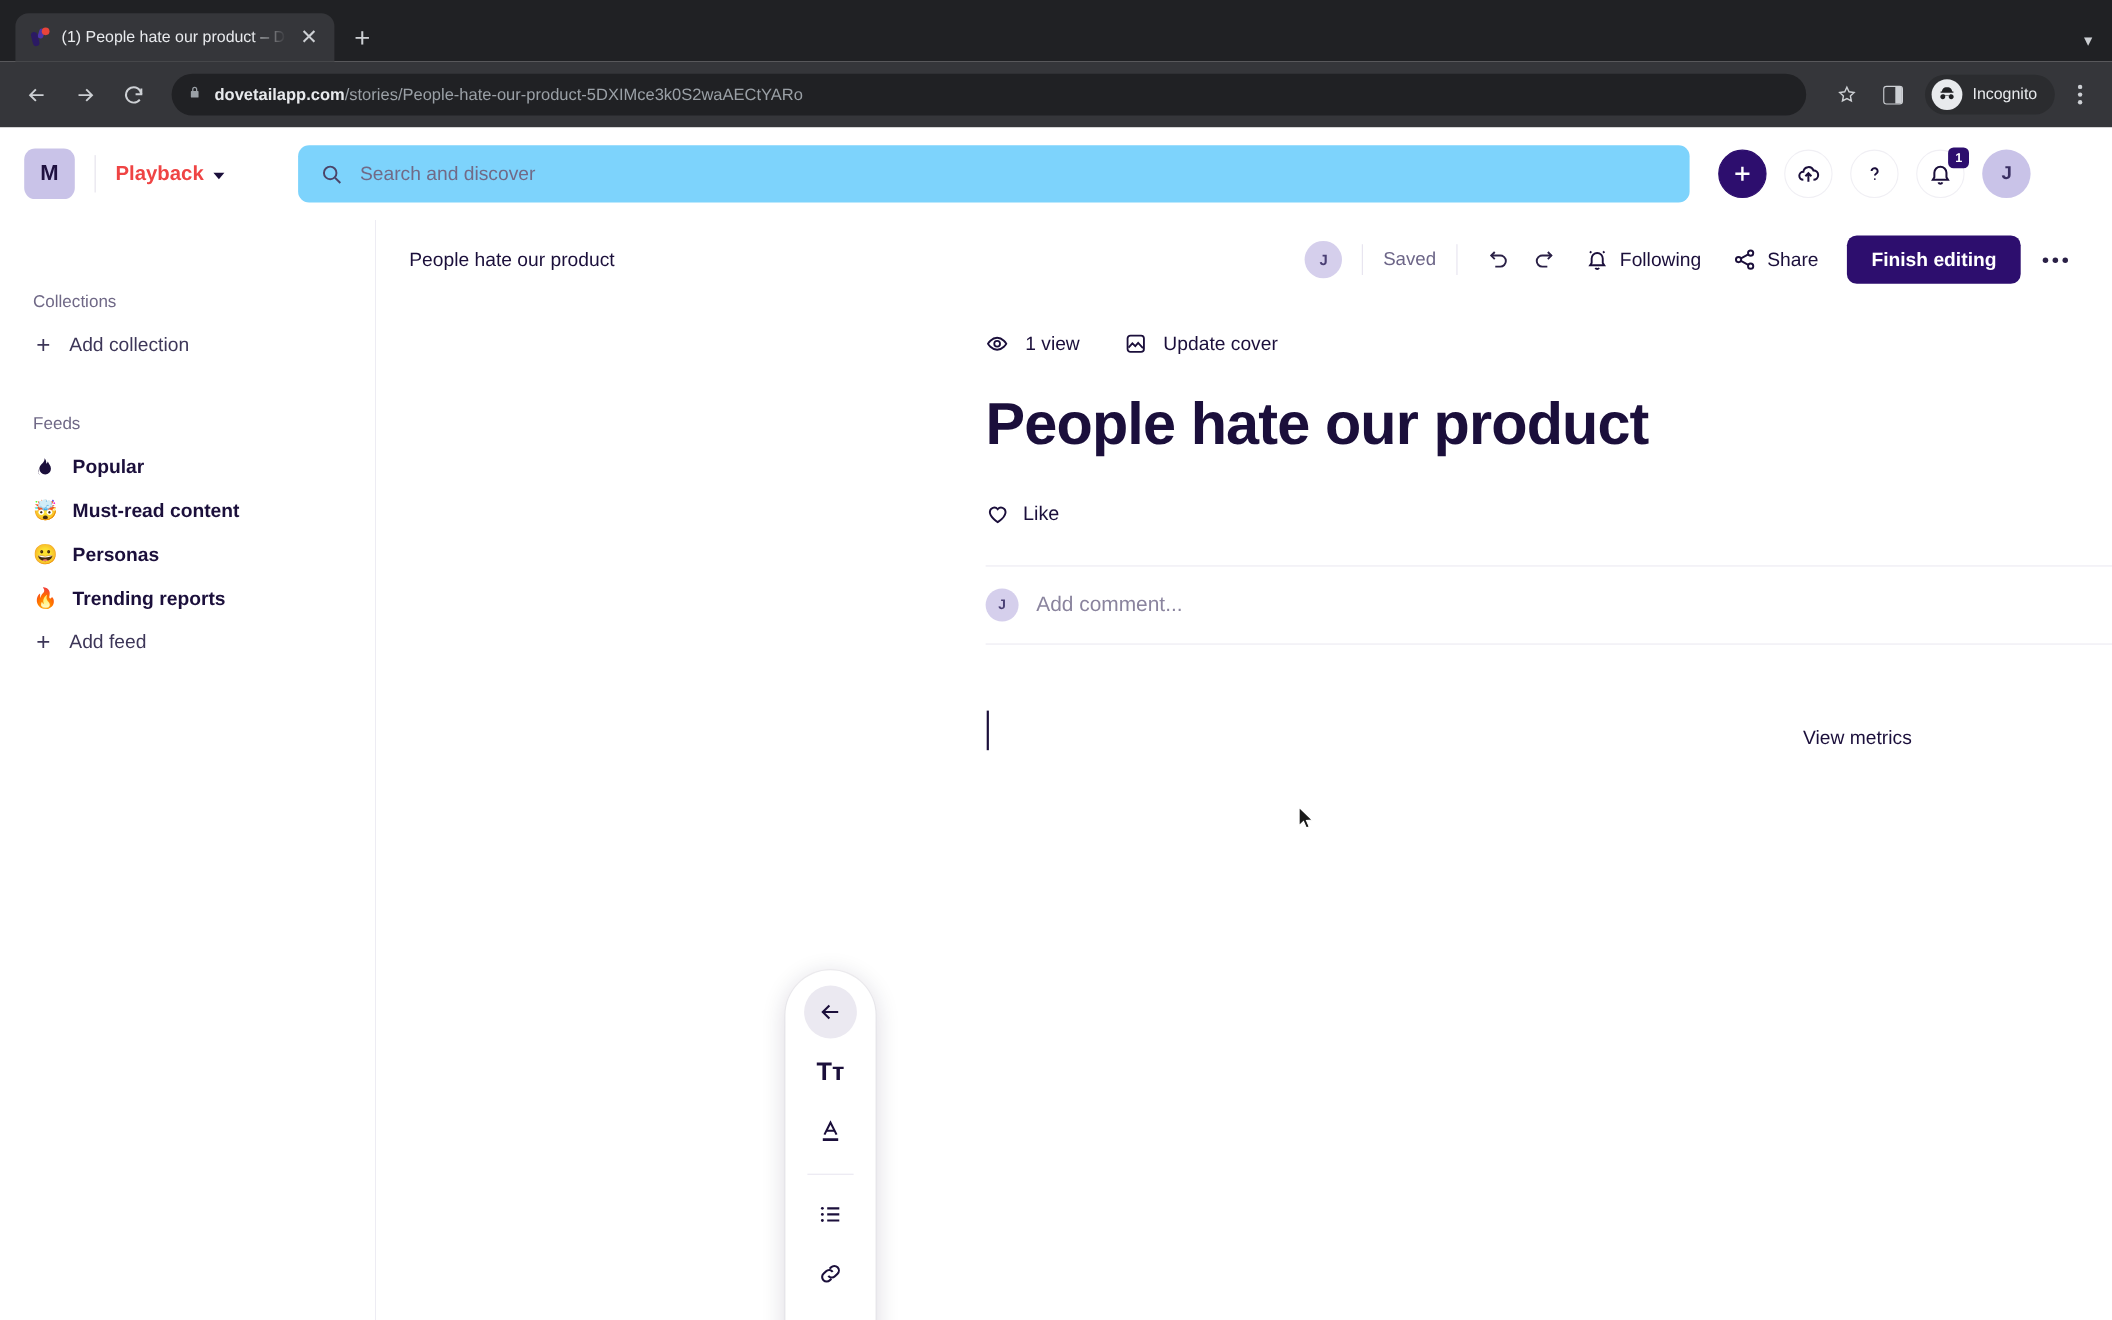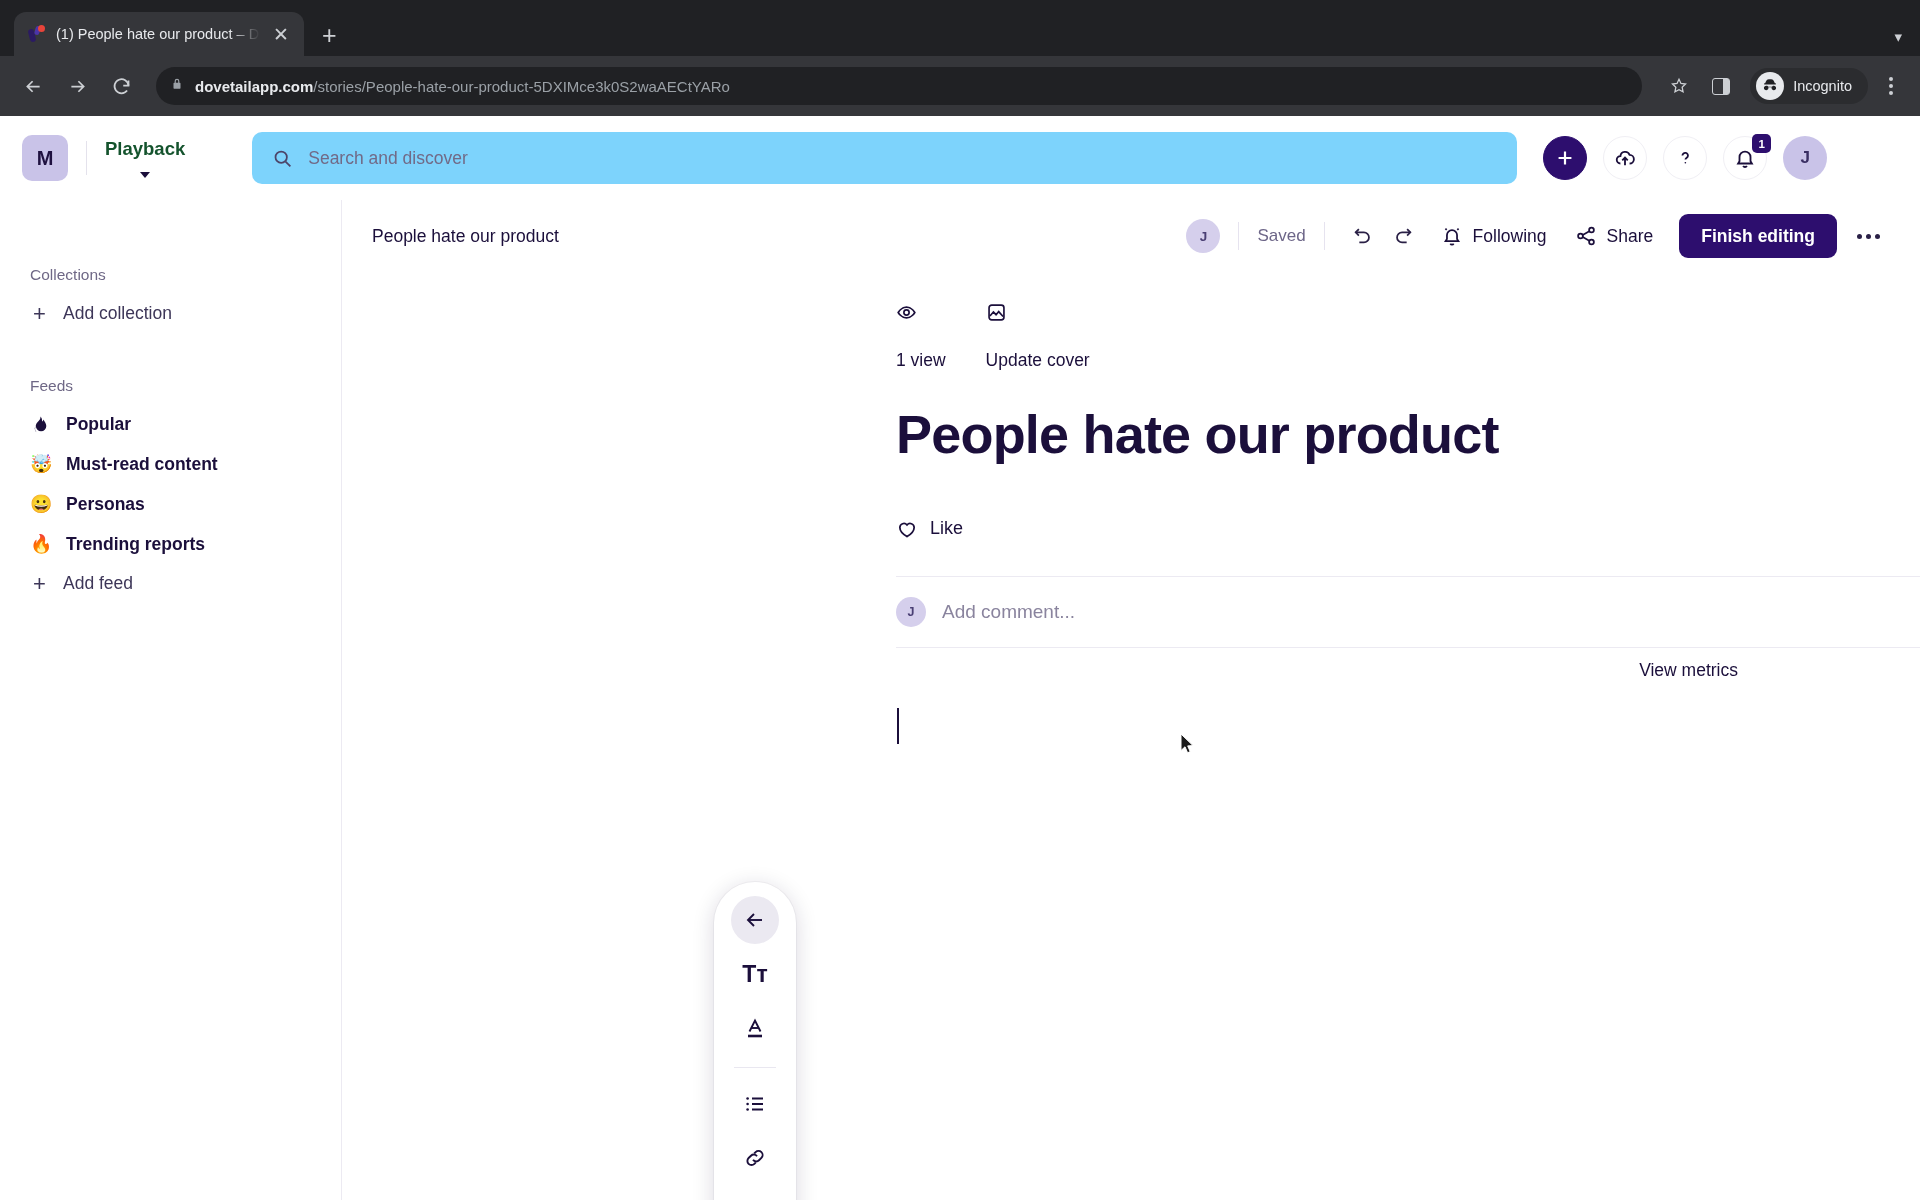"Playback" .playback { color: #14532d -> #ef4444; flex-direction: column -> none }
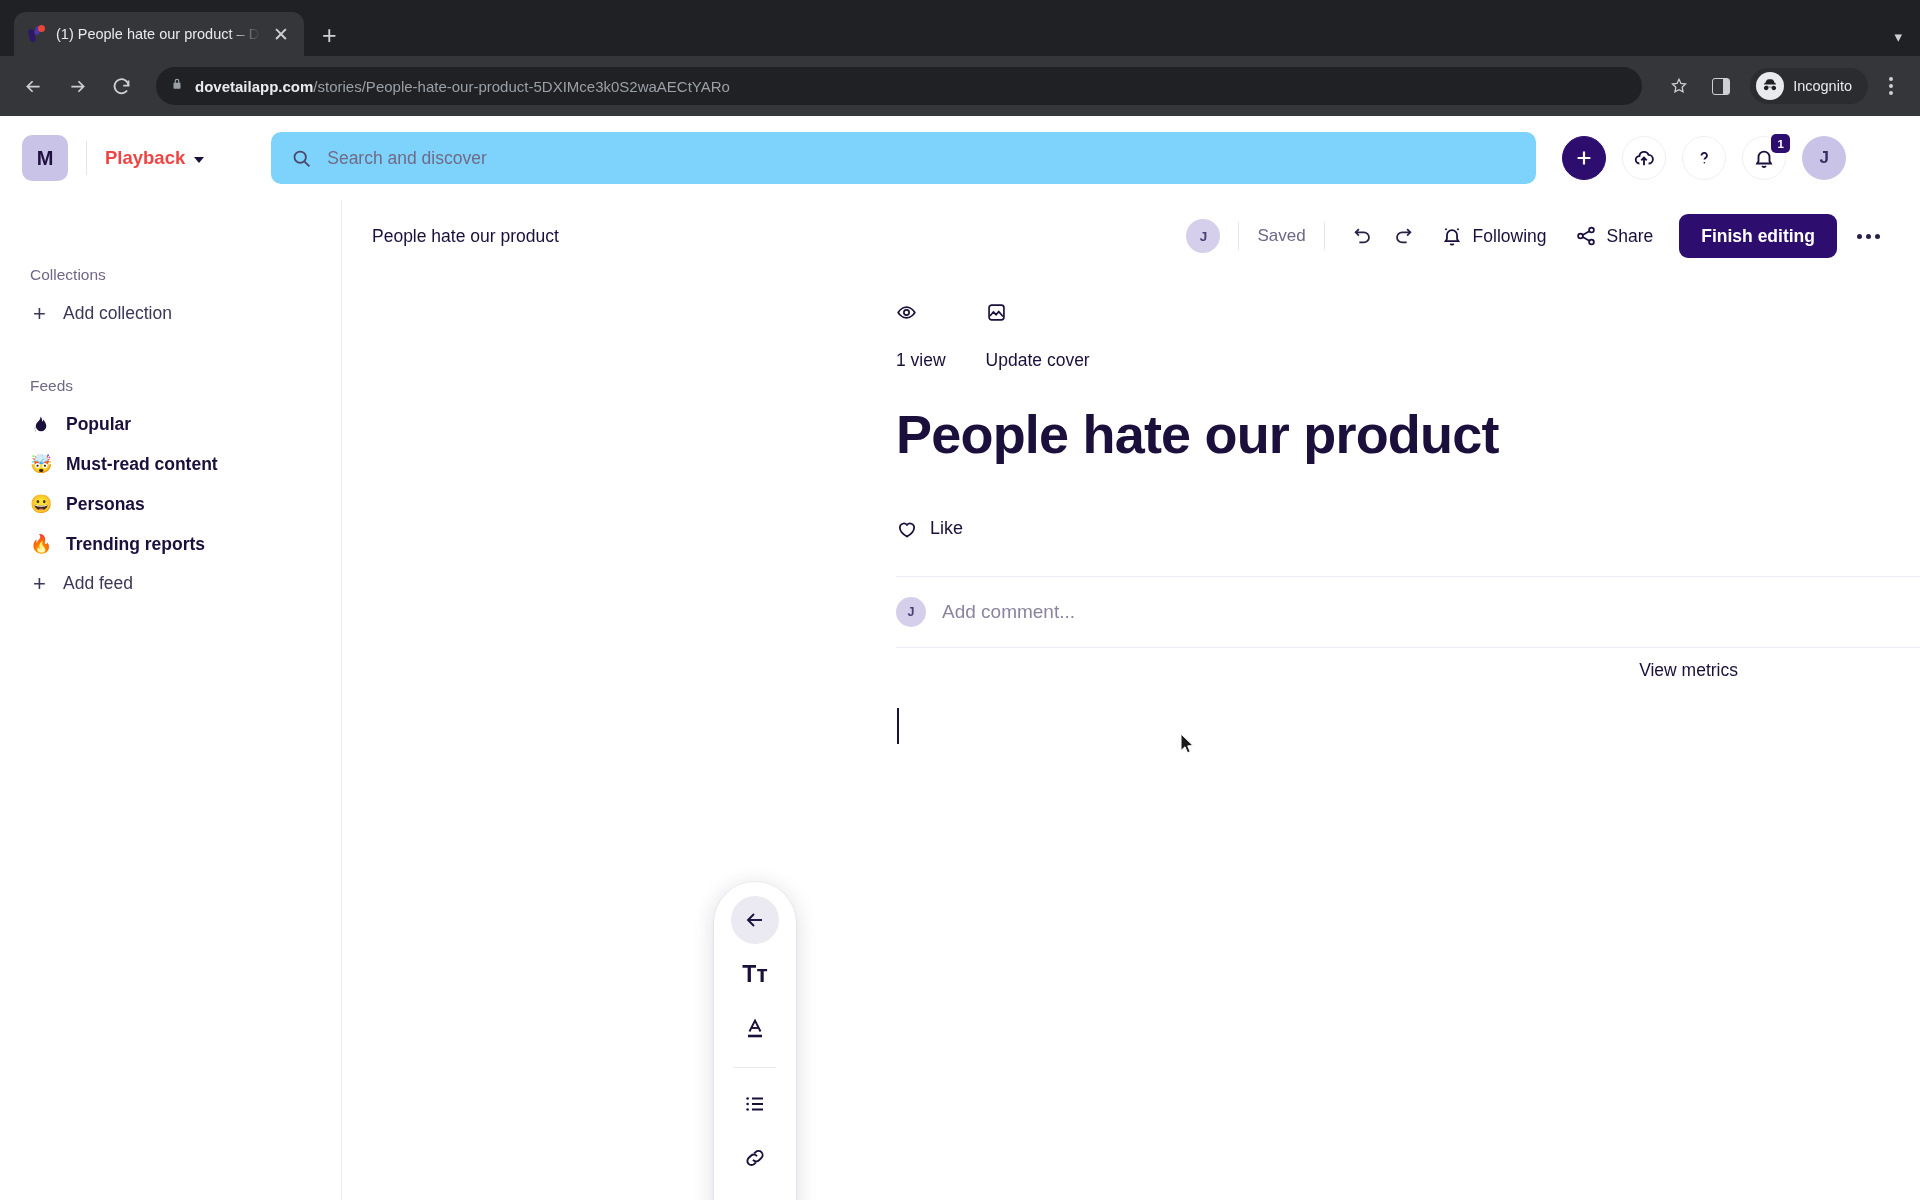"1 view" .meta-item { align-items: flex-start -> flex-end; flex-direction: column -> none; gap: 27px -> 15px }
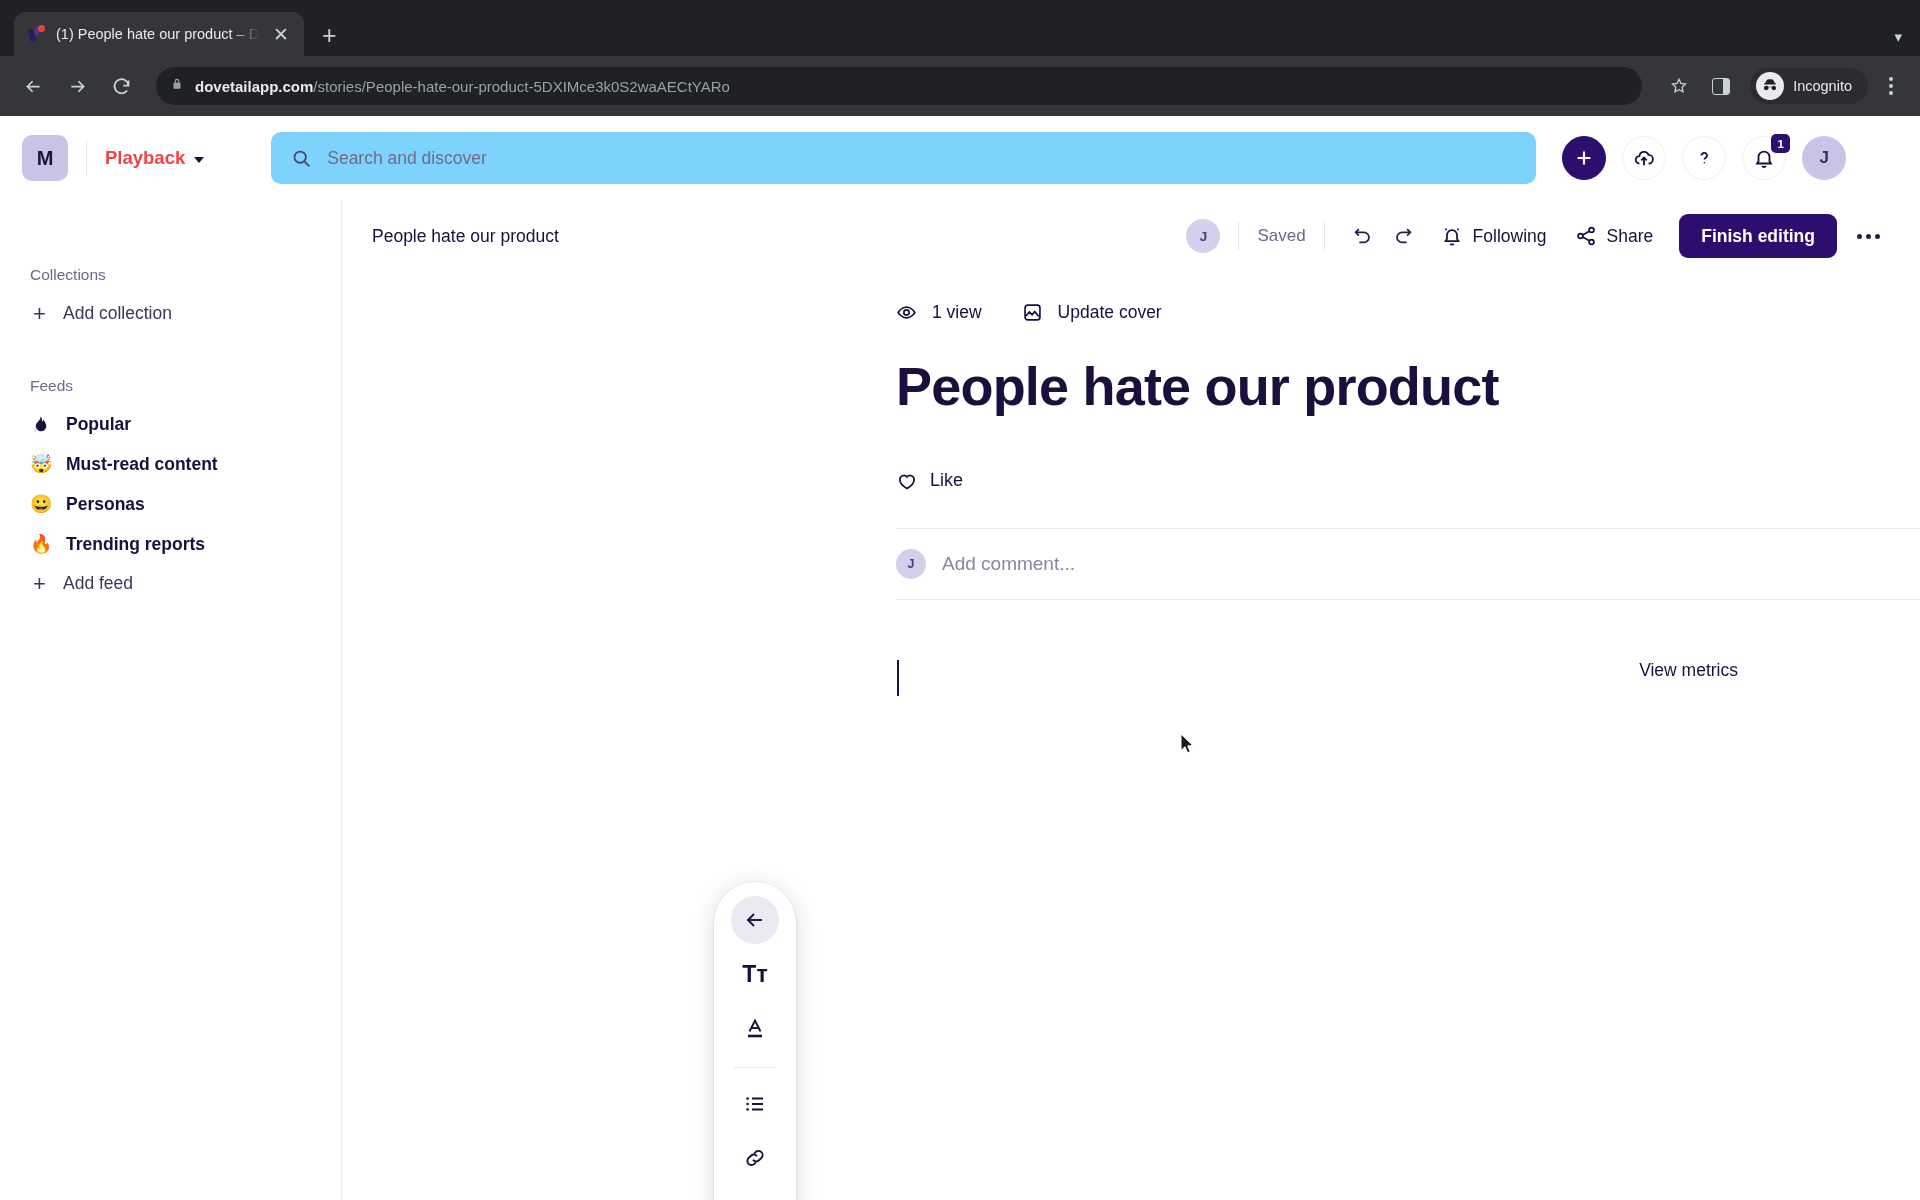"Like" .like-row { align-items: none -> center; margin-top: 54px -> 40px }
